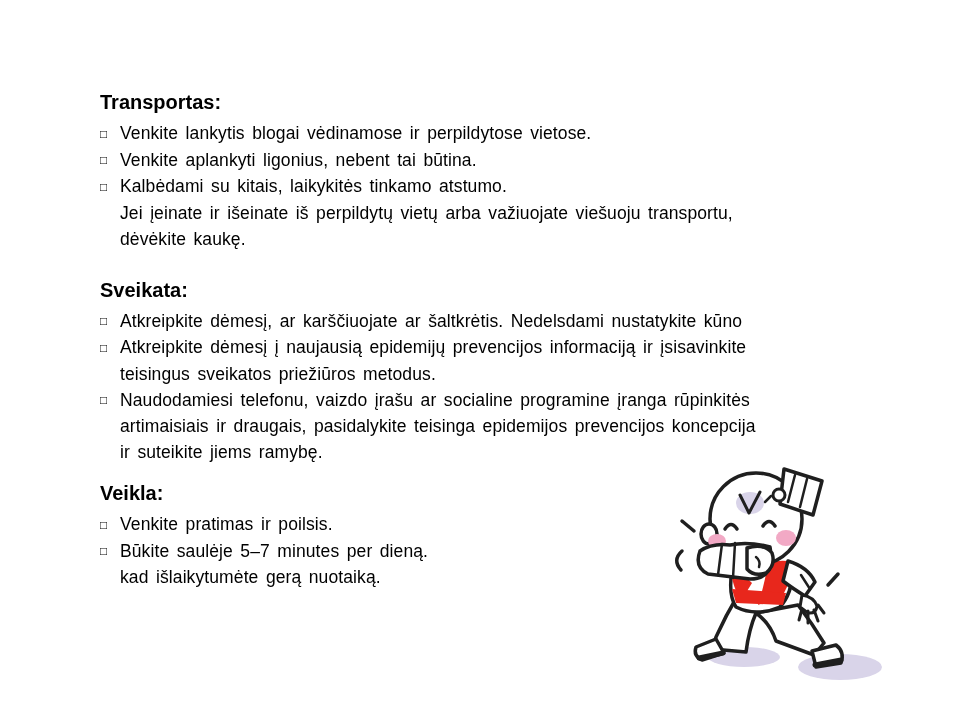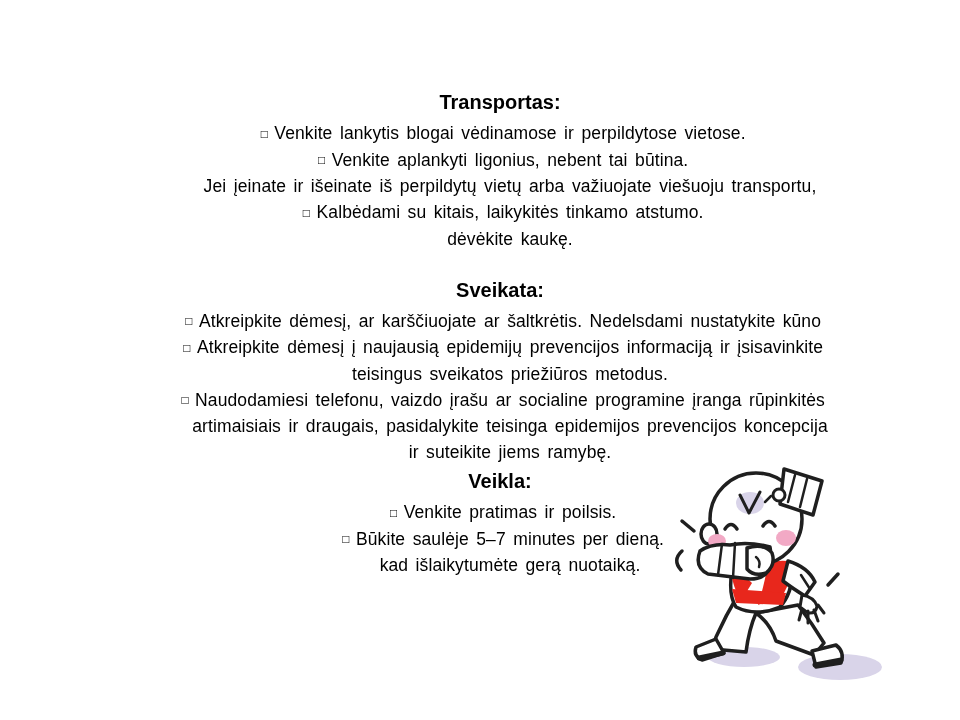"Transportas:" .slide { text-align: center -> none }
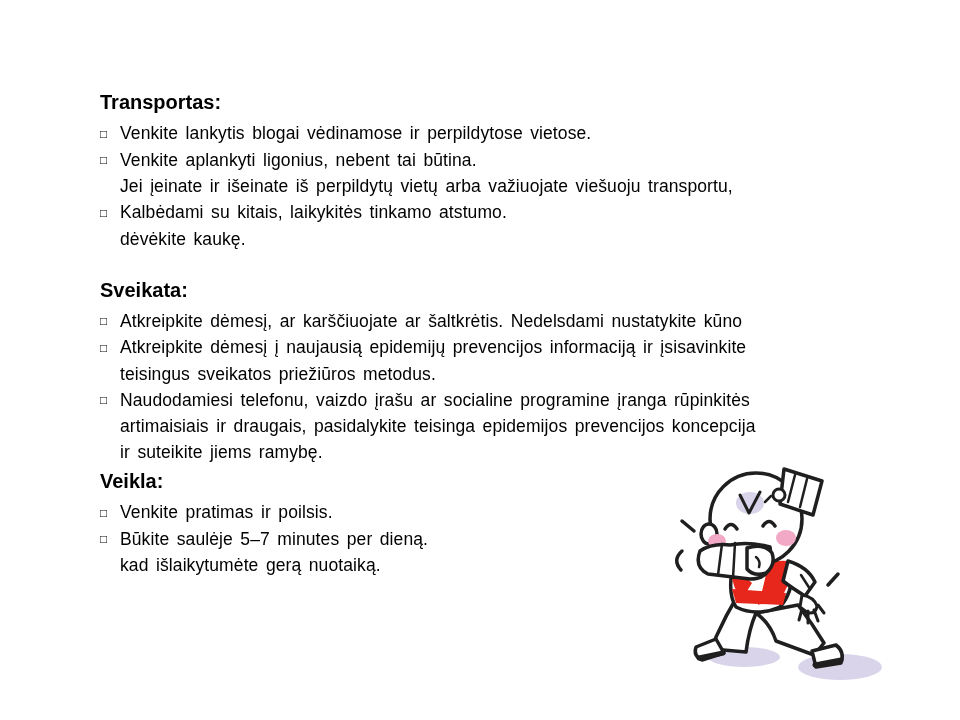"Jei įeinate ir išeinate iš" div.line { order: before "□ Kalbėdami su kitais, laikykitės" -> after "□ Kalbėdami su kitais, laikykitės" }
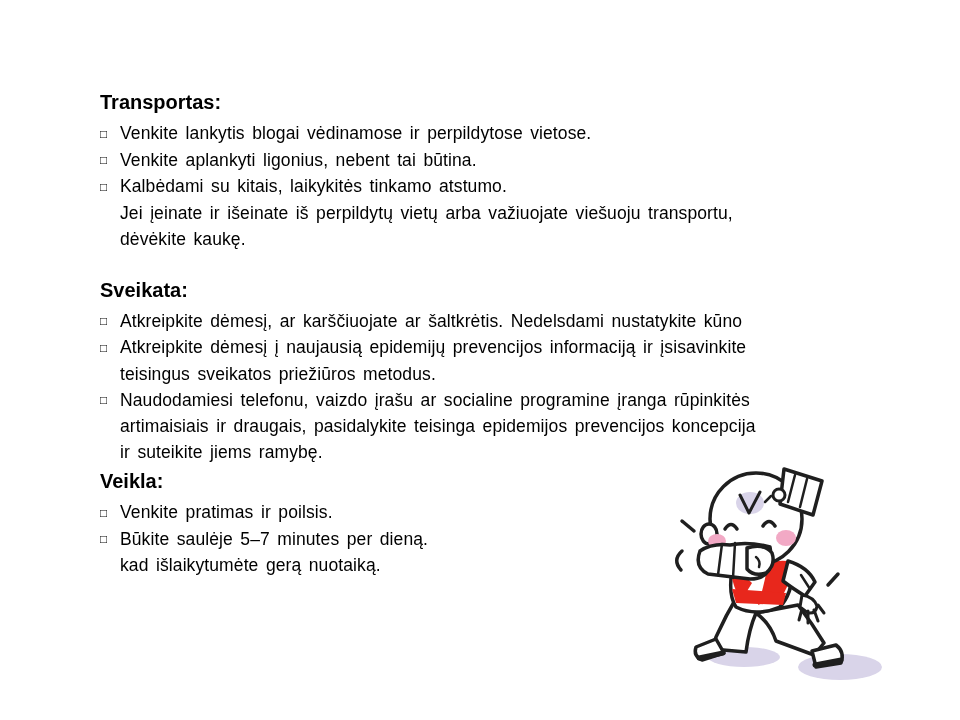"Veikla:" .section.sec-3 { margin-top: 4px -> 16px }
